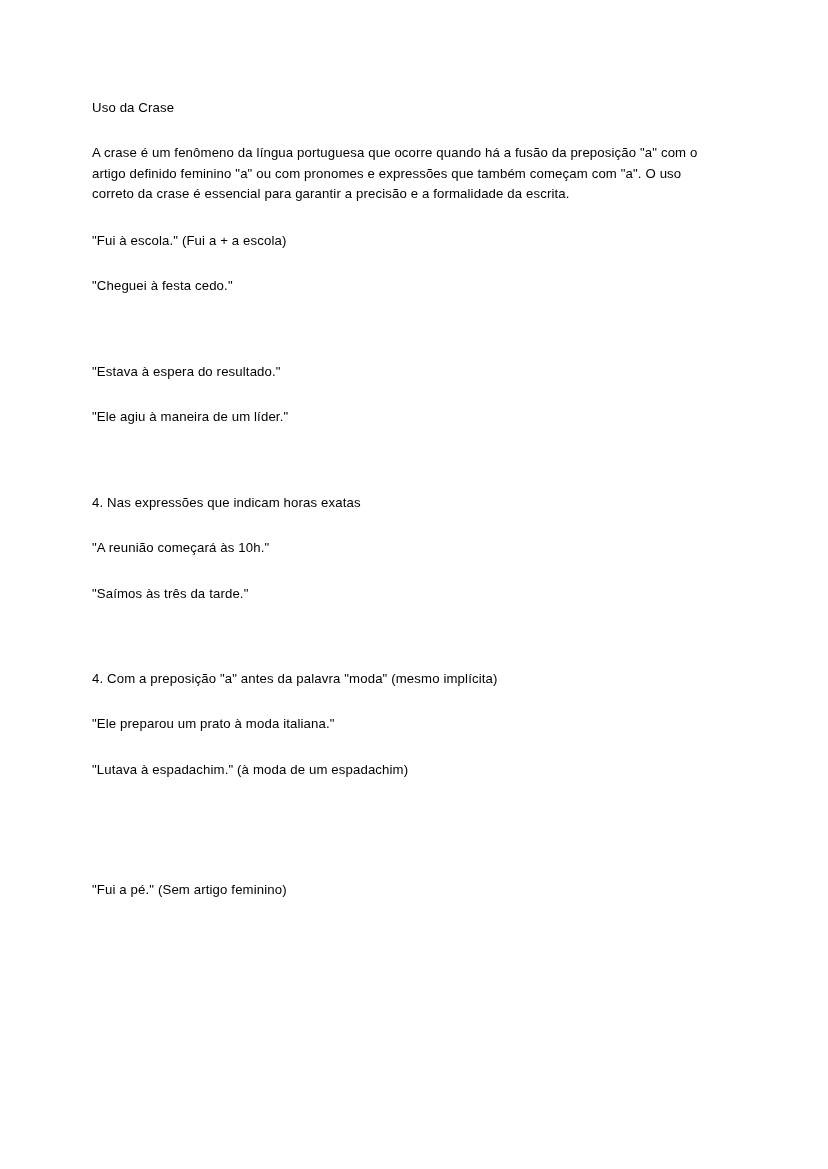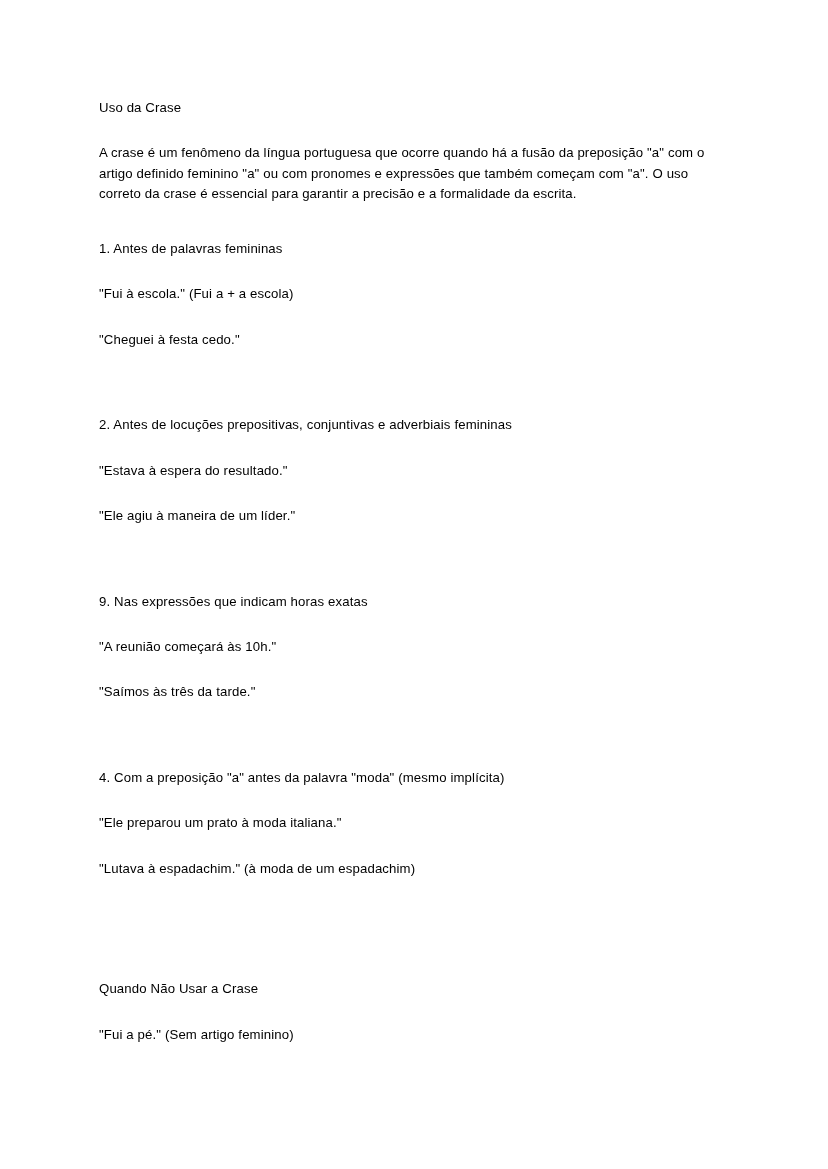"Uso da Crase" .content { left: 99px -> 92px }
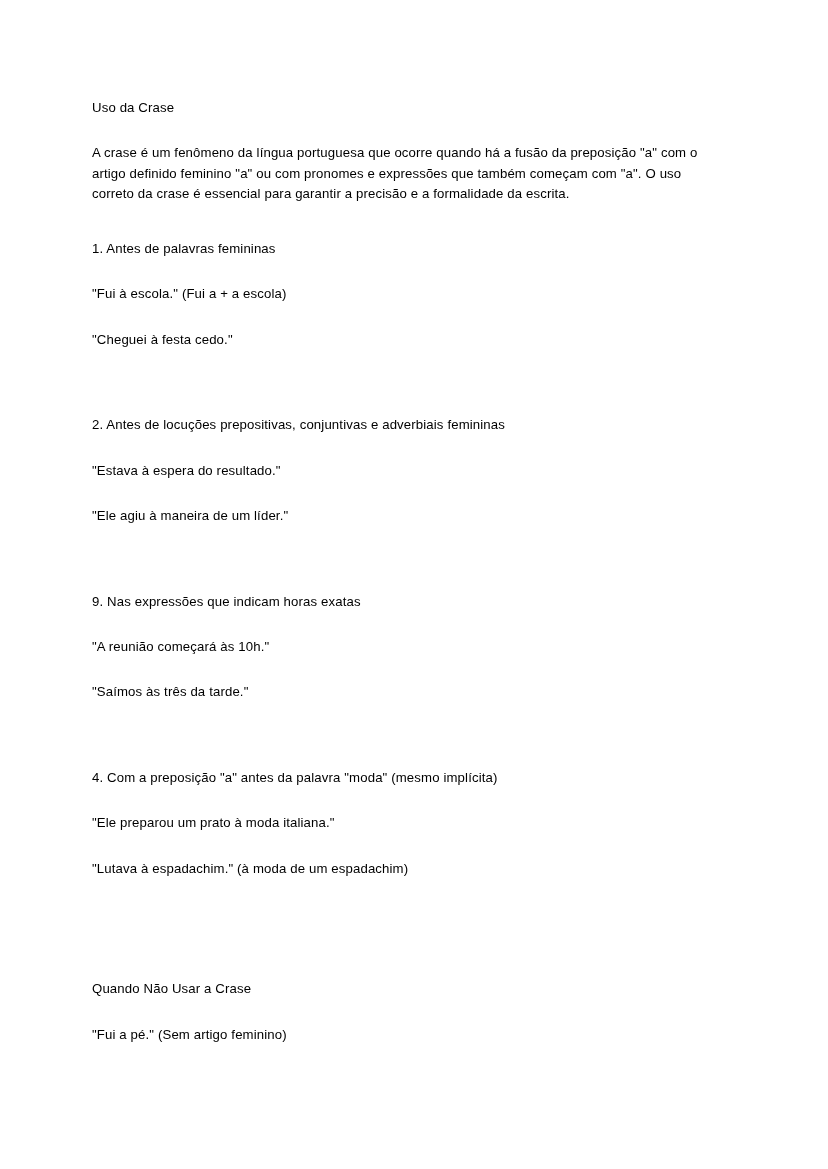"A crase é um fenômeno" .para.body-block { margin-bottom: 34px -> 26px }
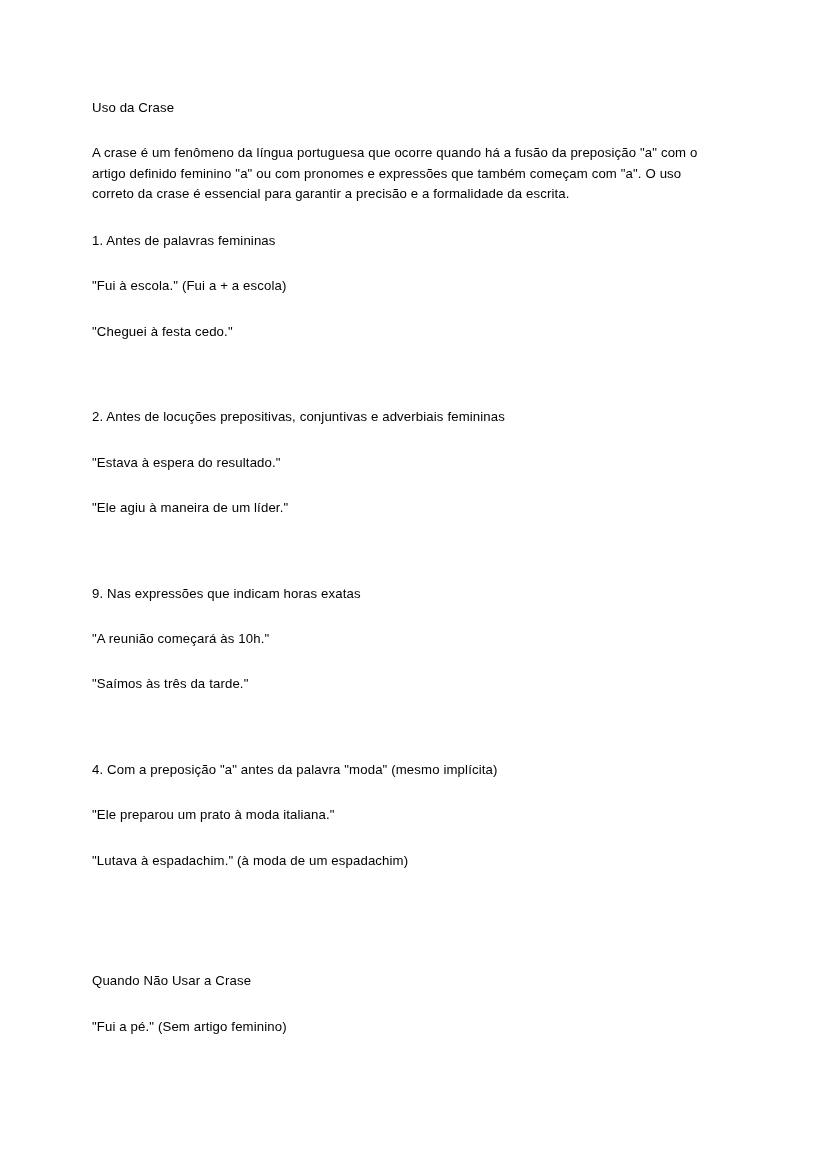"1. Antes de palavras femininas" p.para { html: <p>1. Antes de palavras femininas</p> -> none }
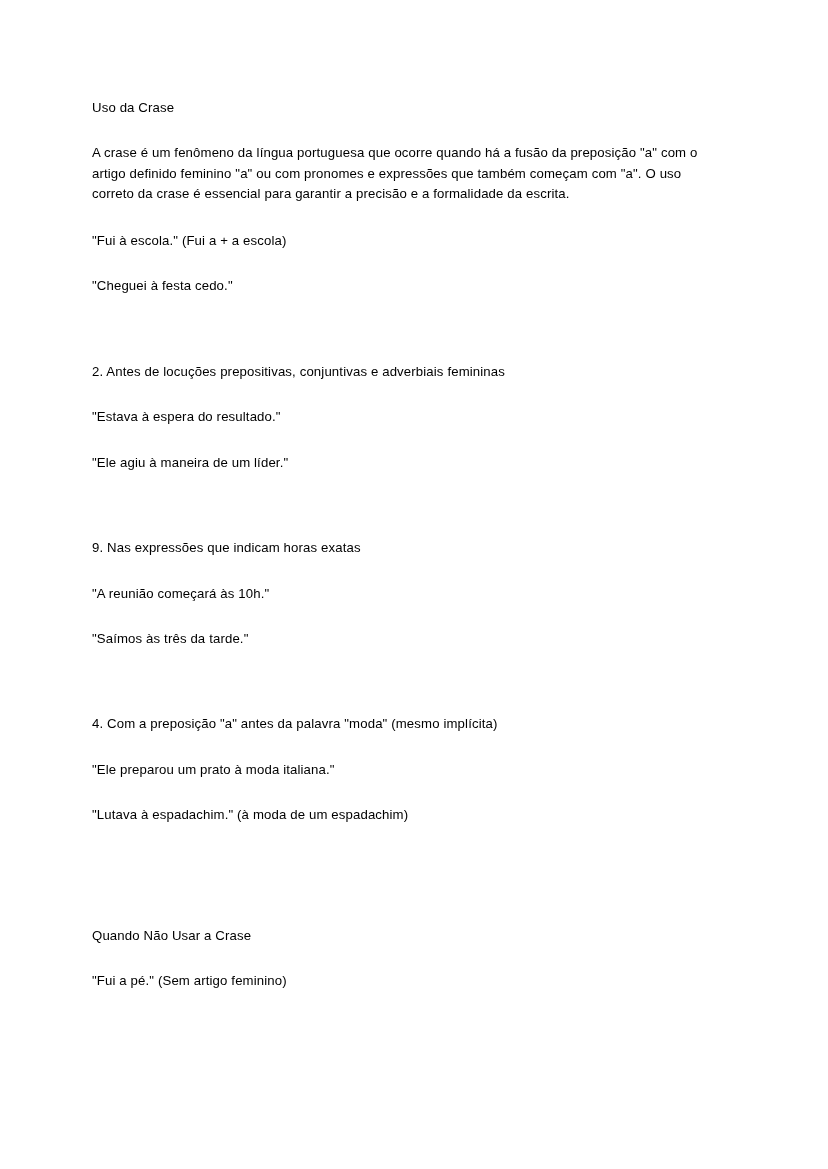"2. Antes de locuções prepositivas," p.para { html: <p>2. Antes de locuções prepositivas, conjuntivas e adverbiais femininas</p> -> none }
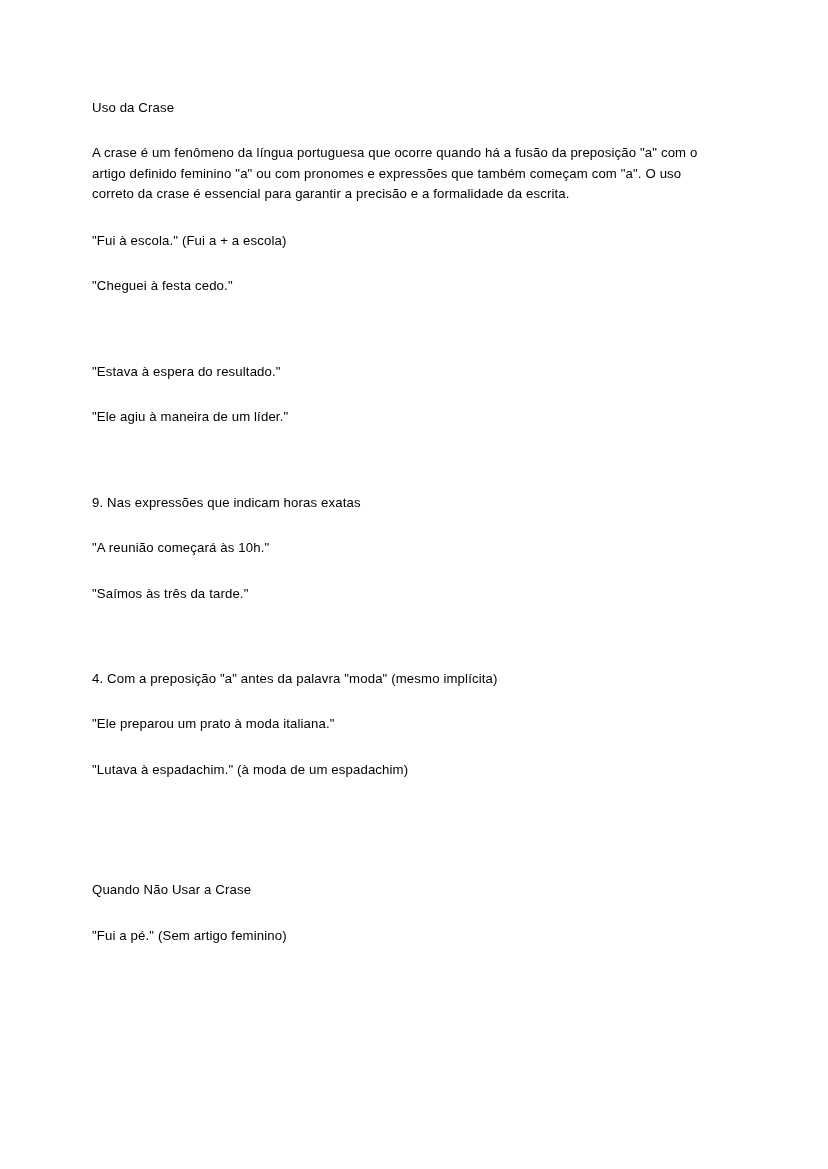"9. Nas expressões que indicam" p.para { text: 9 -> 4 }
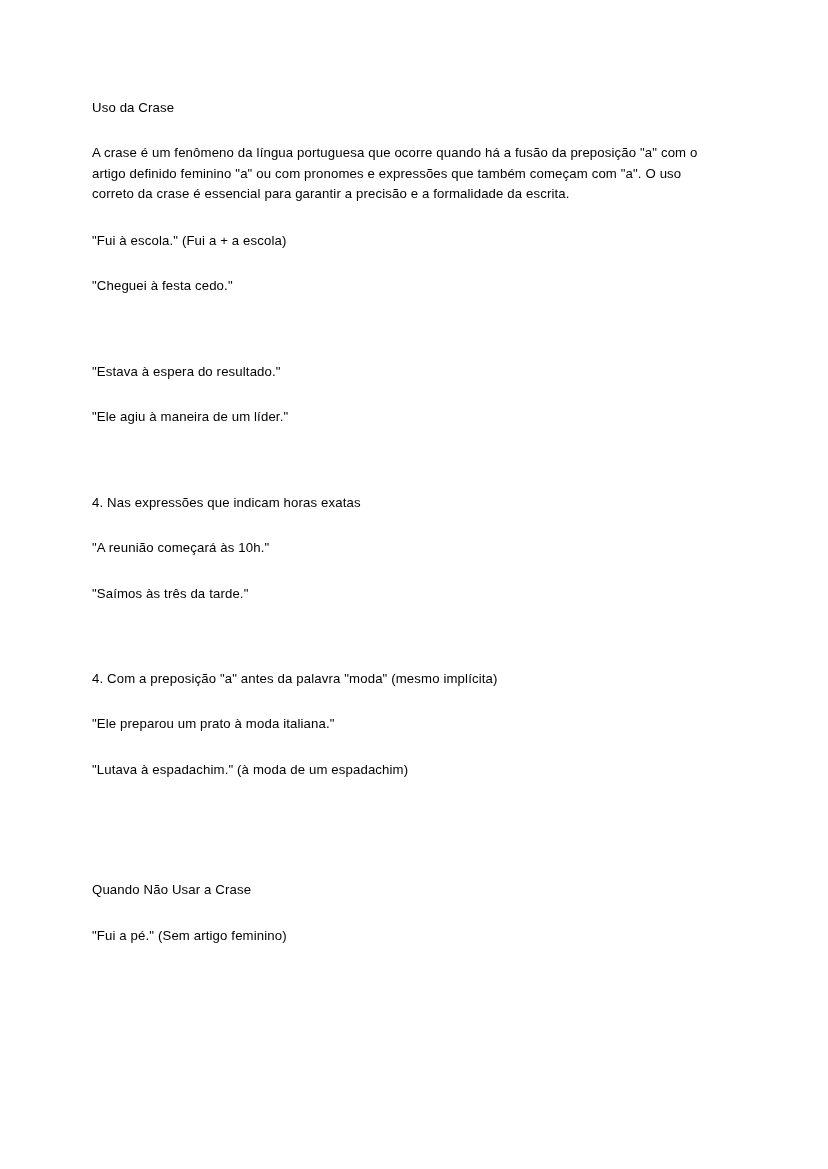"Quando Não Usar a Crase" p.para { html: <p>Quando Não Usar a Crase</p> -> none }
